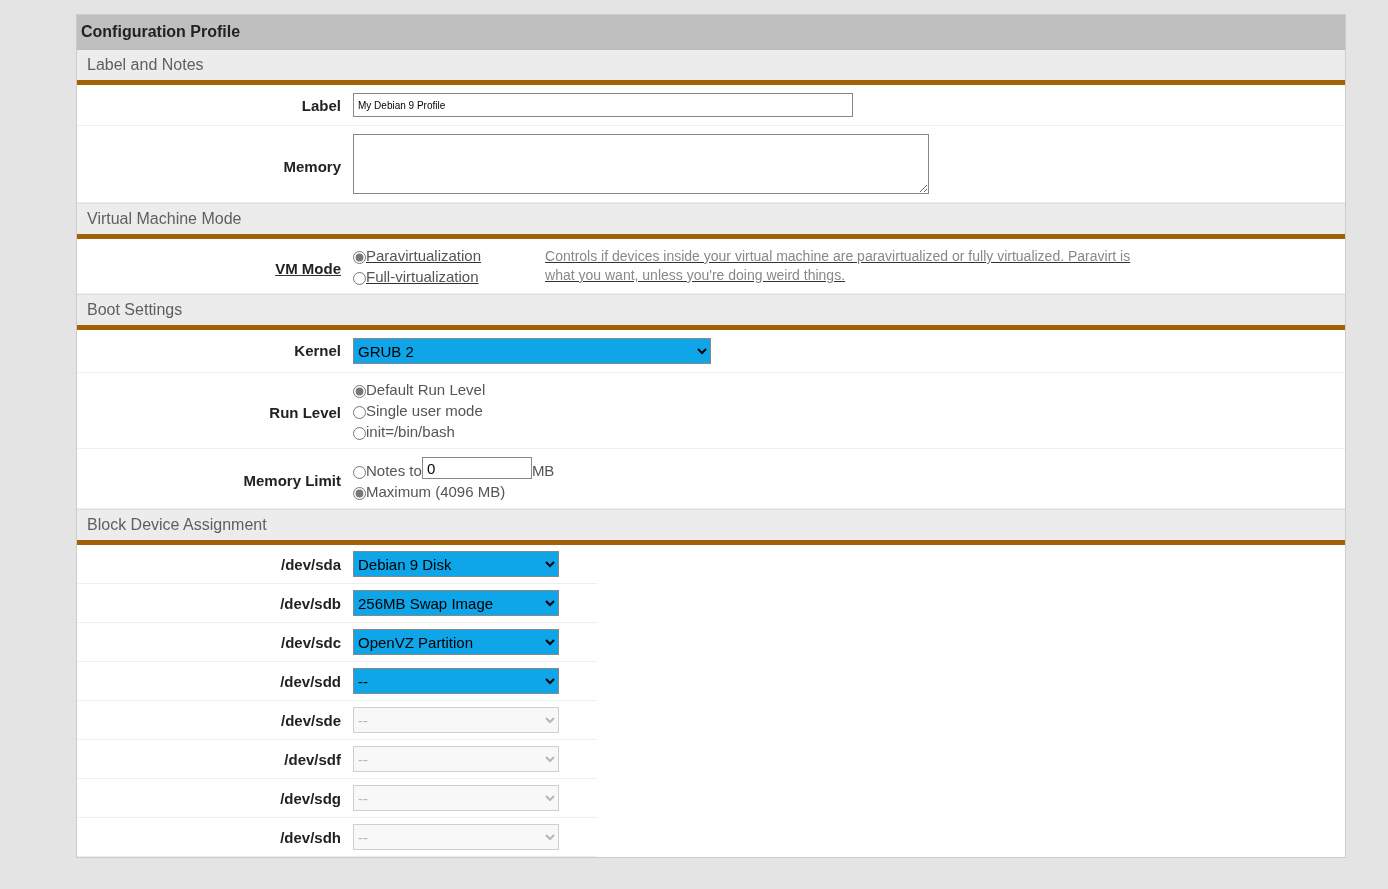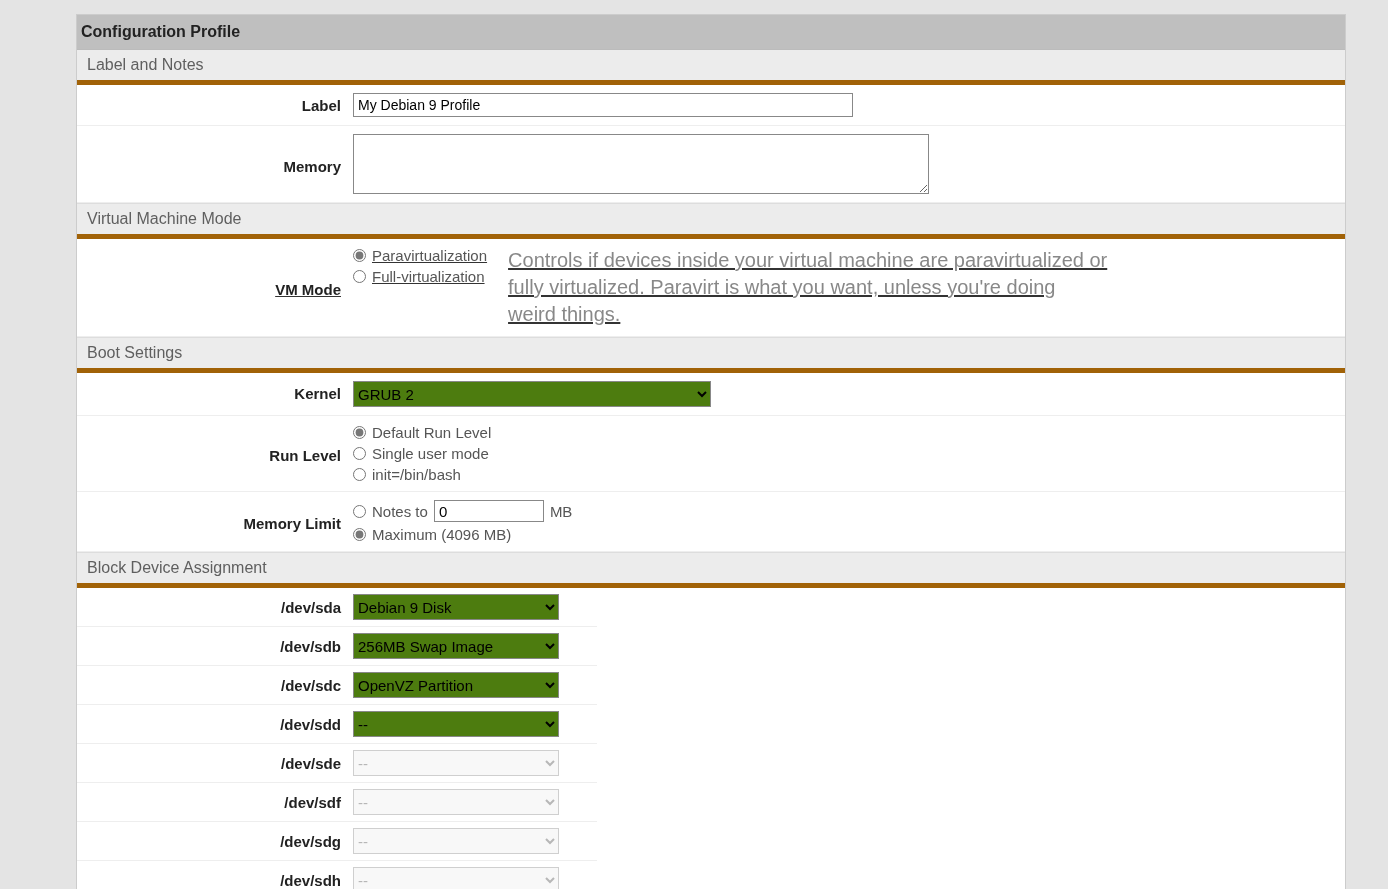"My Debian 9 Profile" input[type=text].wide { font-size: 14px -> 10px }
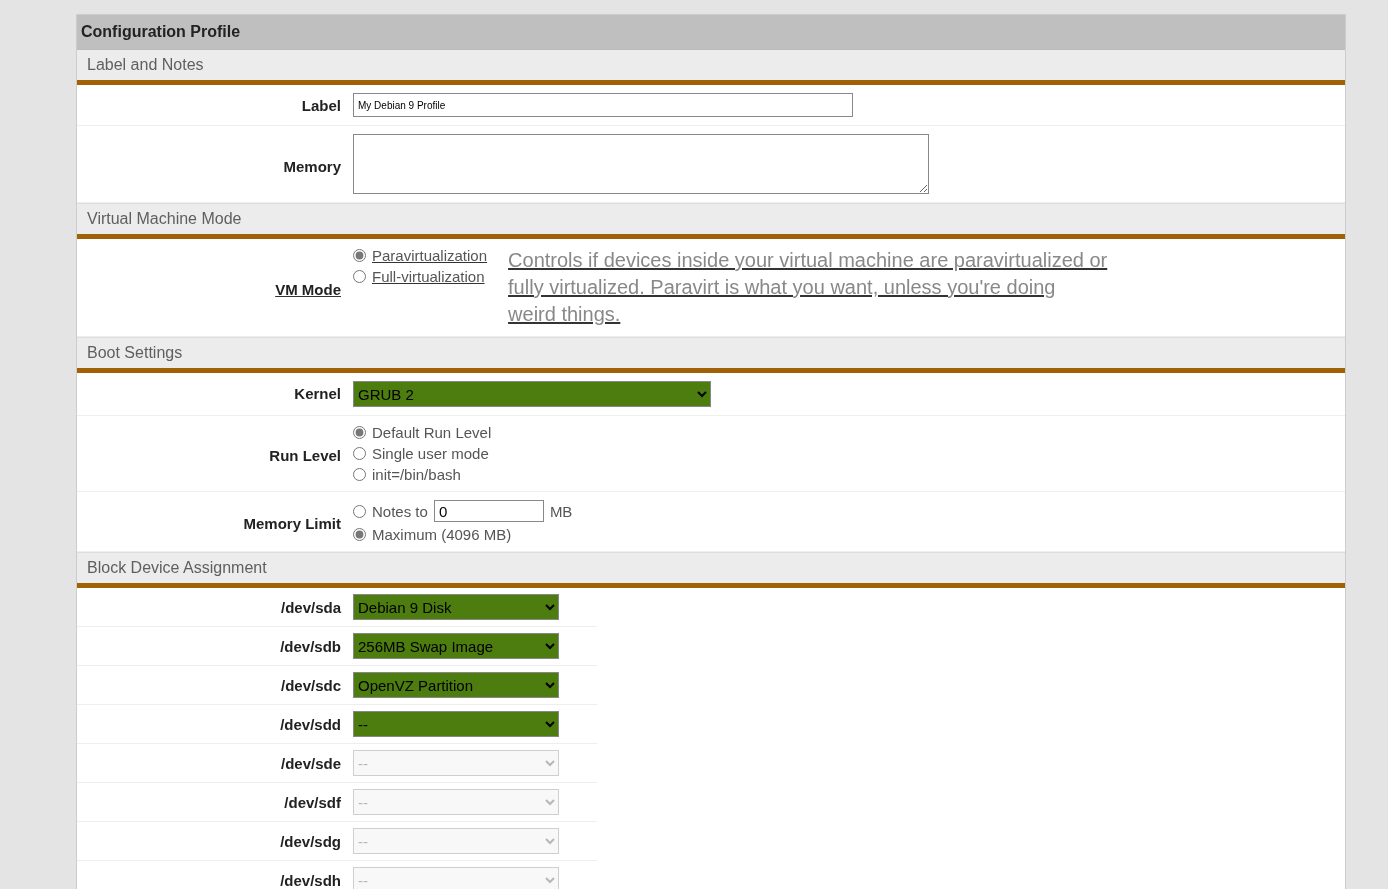"Paravirtualization" .radio-line { align-items: center -> flex-end; gap: 6px -> none }
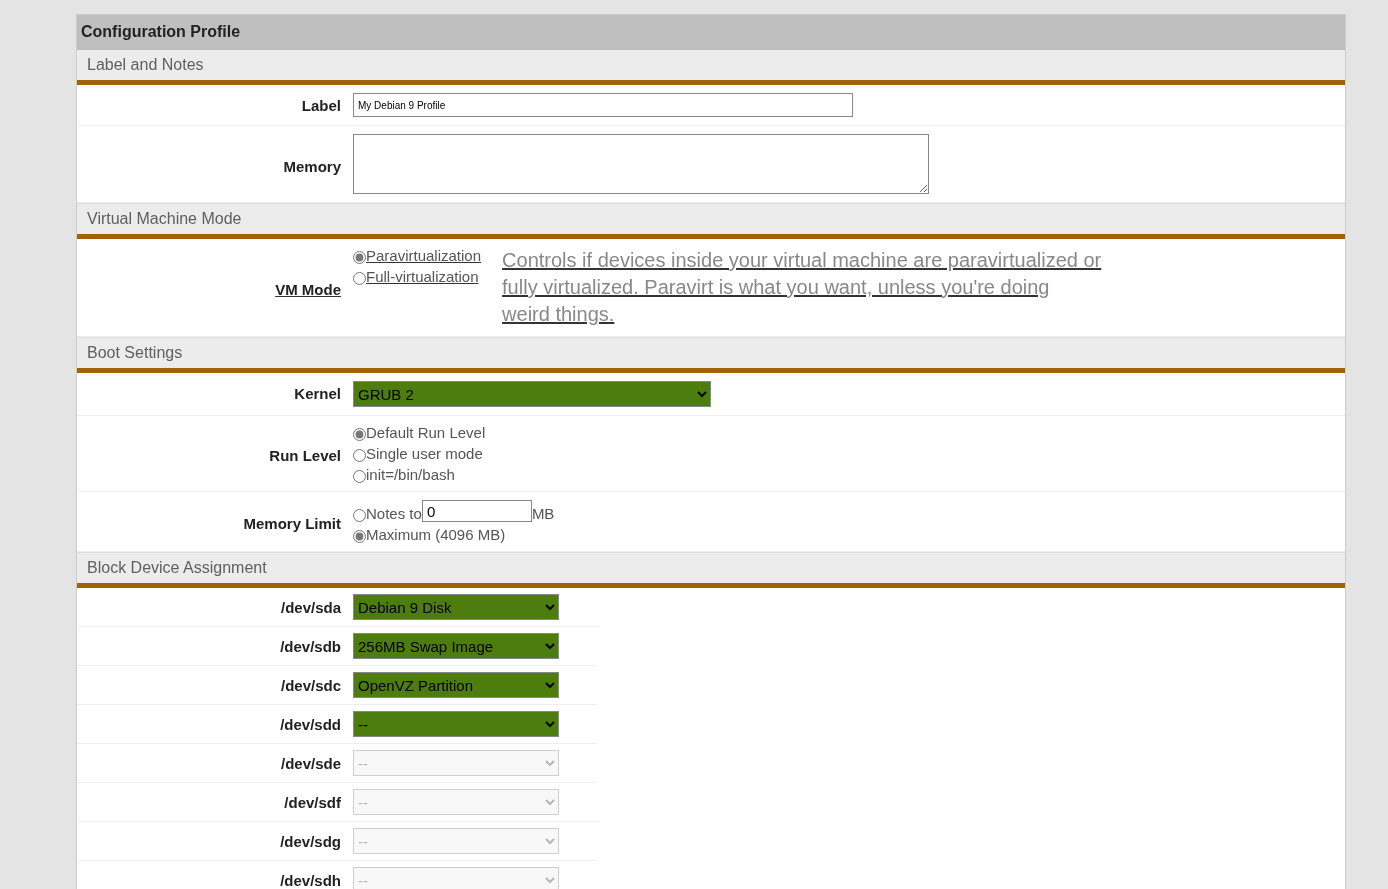"Controls if devices inside your" .help { font-size: 20px -> 14px; margin-left: 21px -> 64px }
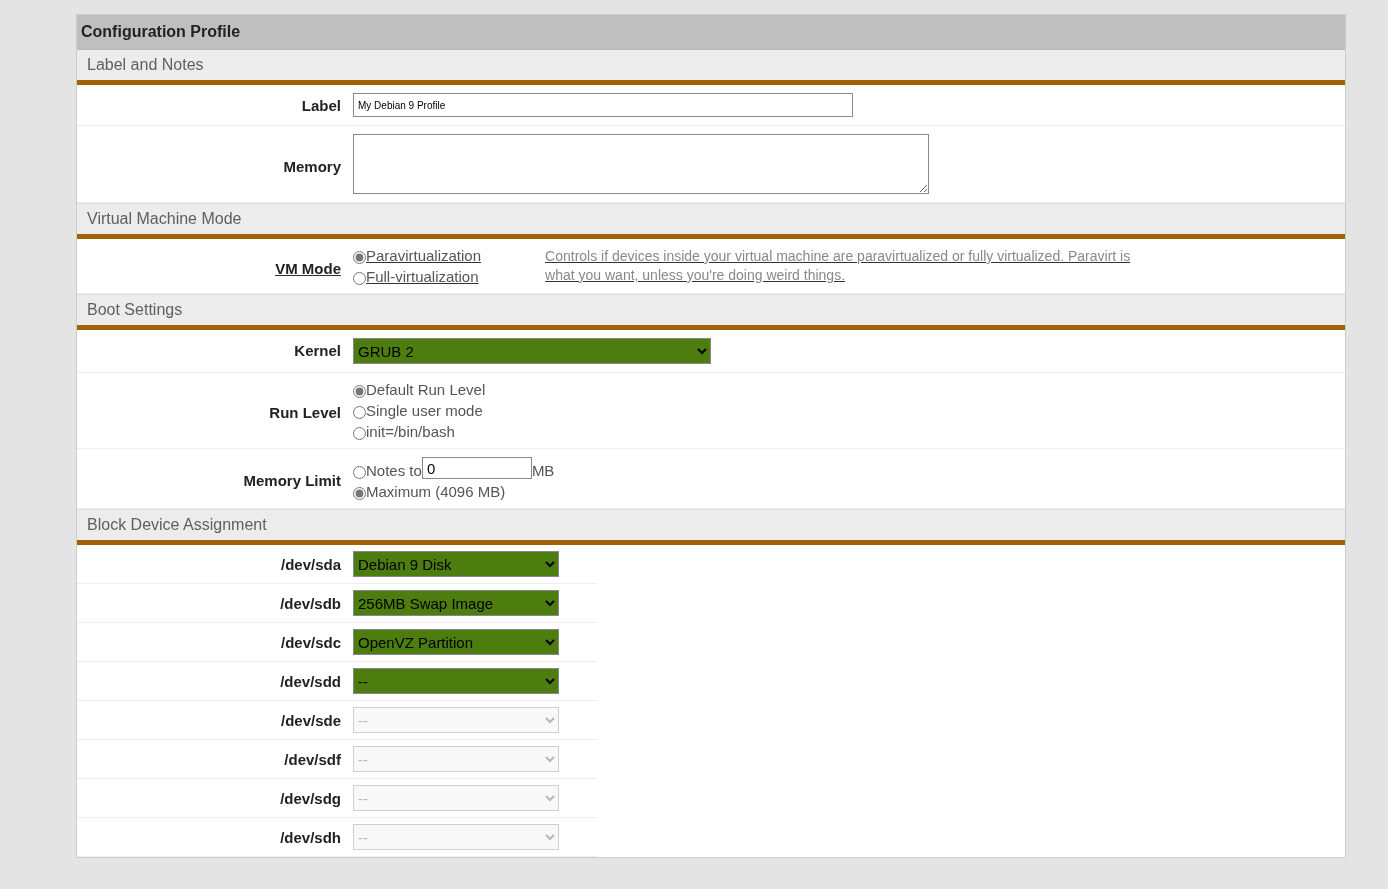"GRUB 2" .select-center { background: #4d7c0f -> #0ea5e9 }
